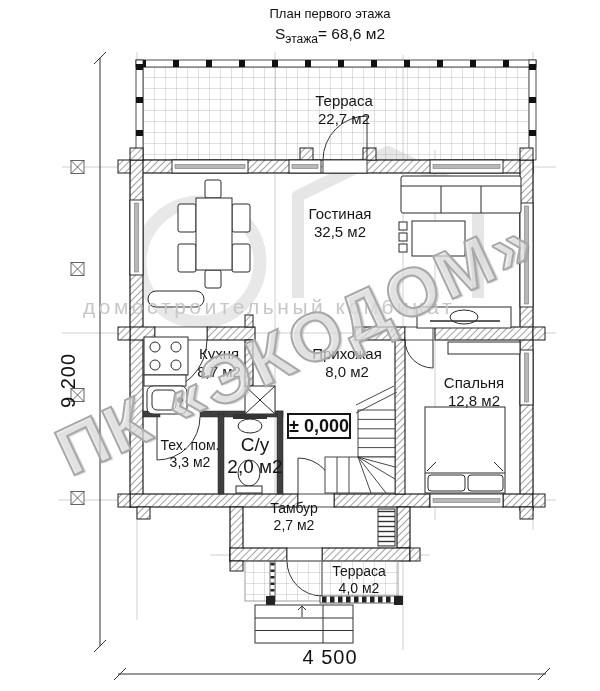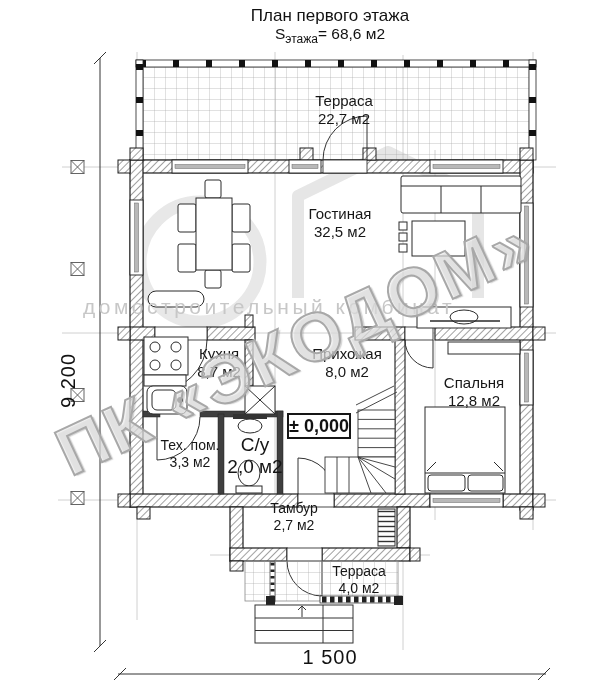"План первого этажа" #title { font-size: 17px -> 13px }
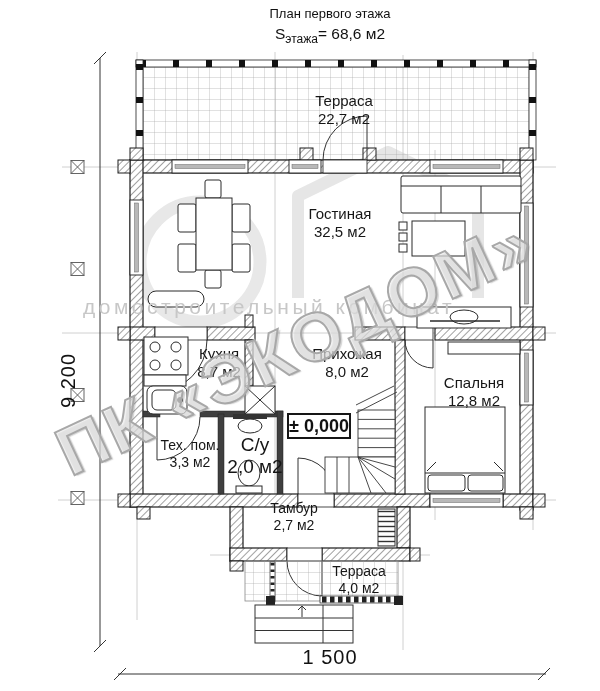"1 500" div { text: 1 500 -> 4 500 }
